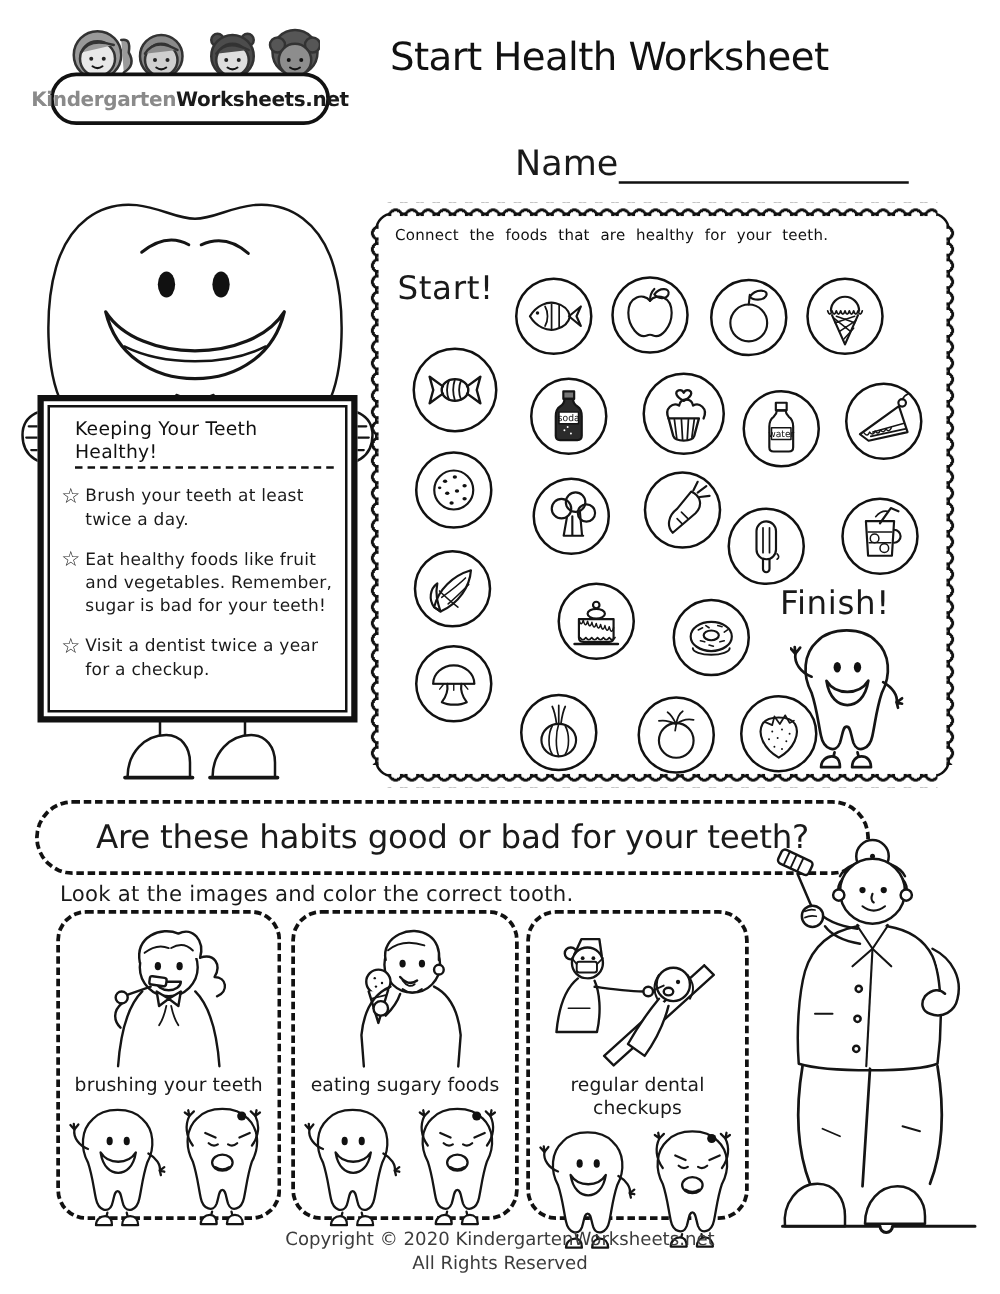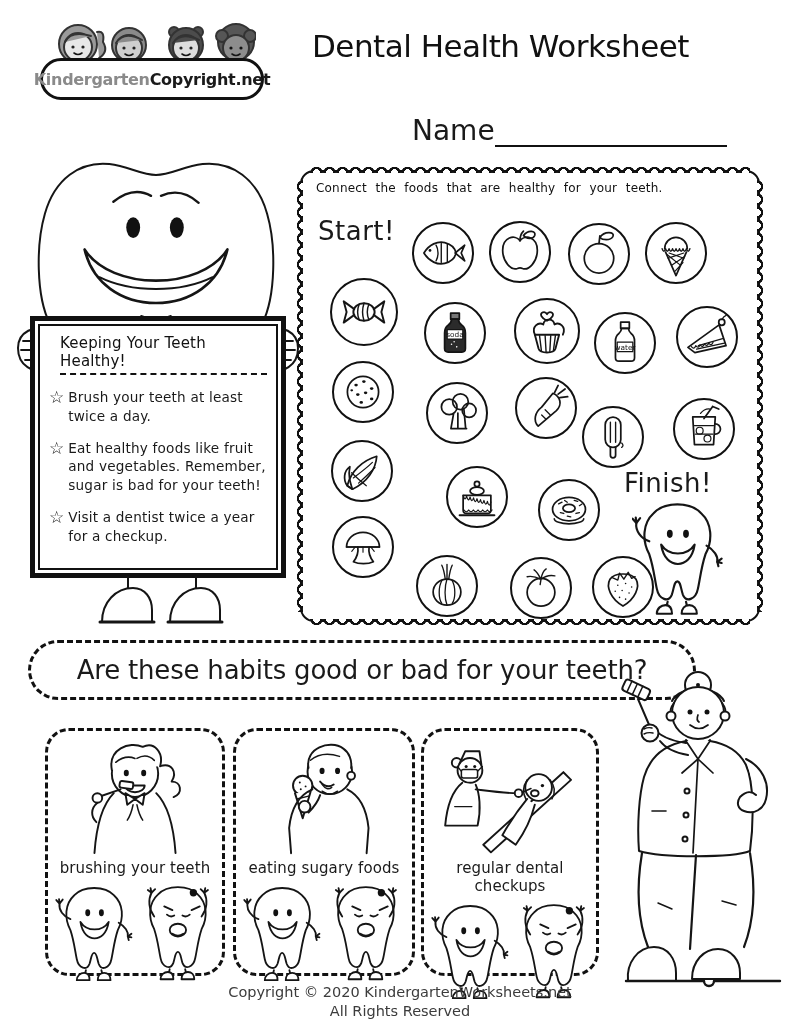"Dental Health Worksheet" div.title { text: Dental -> Start }
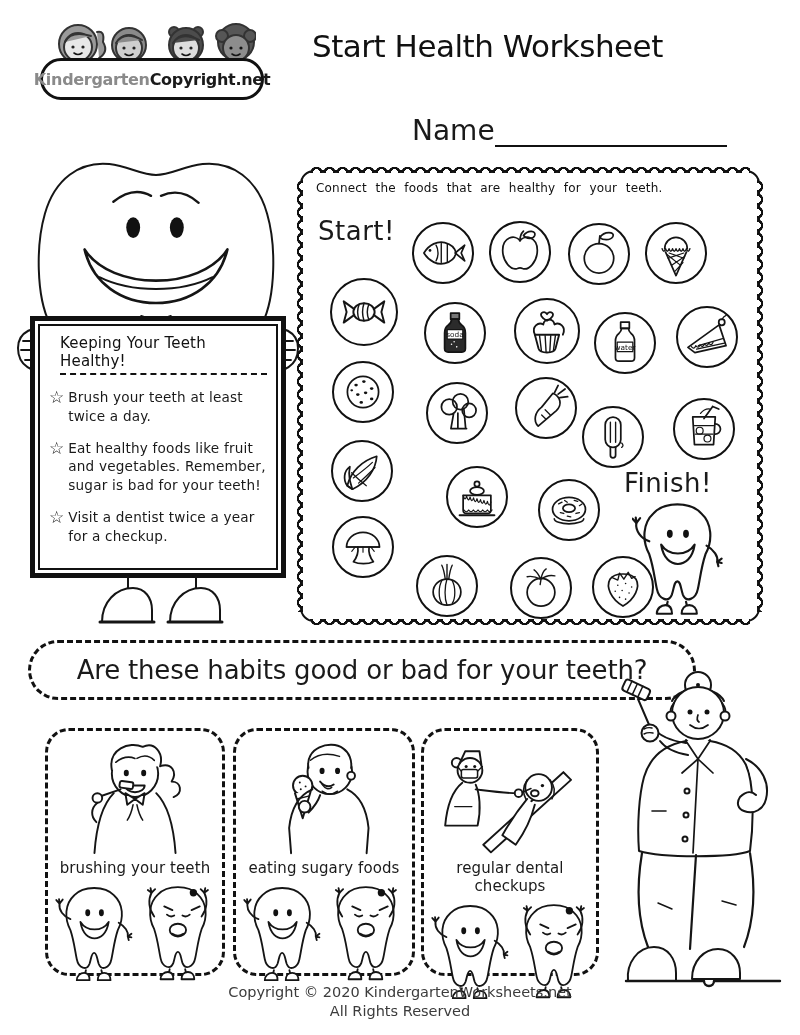"Copyright.net" span.logo-dark { text: Copyright.net -> Worksheets.net }
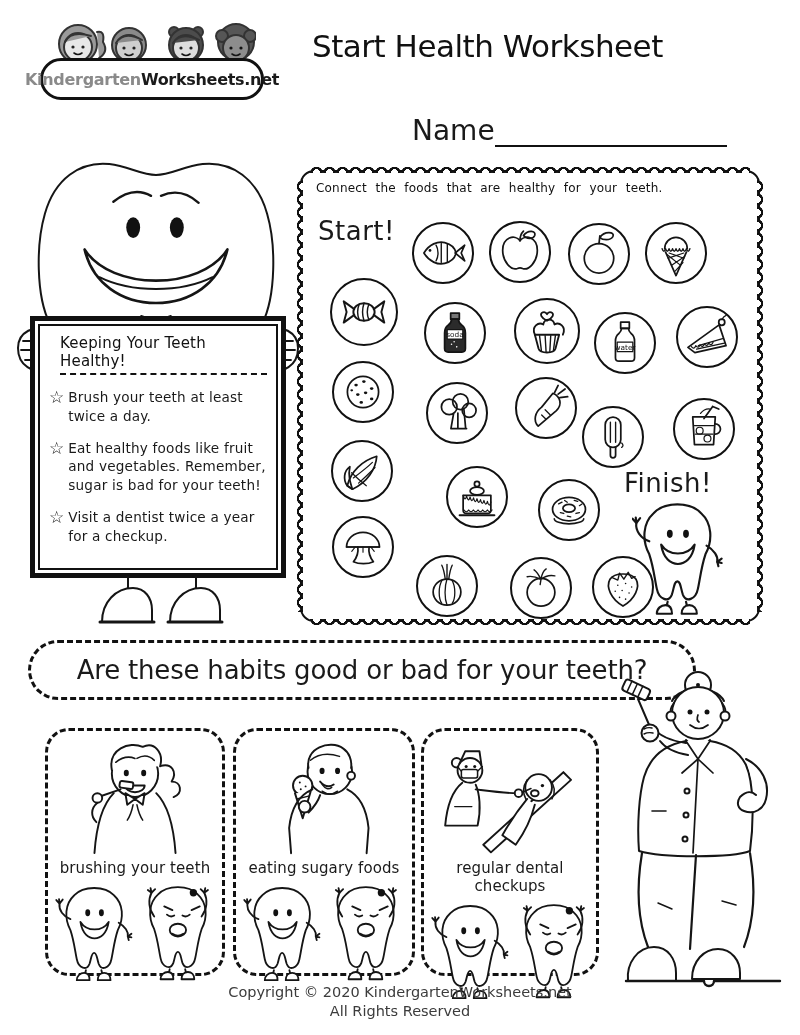"Look at the images and" div.look-instruction { html: none -> <div>Look at the images and color the correct tooth.</div> }
